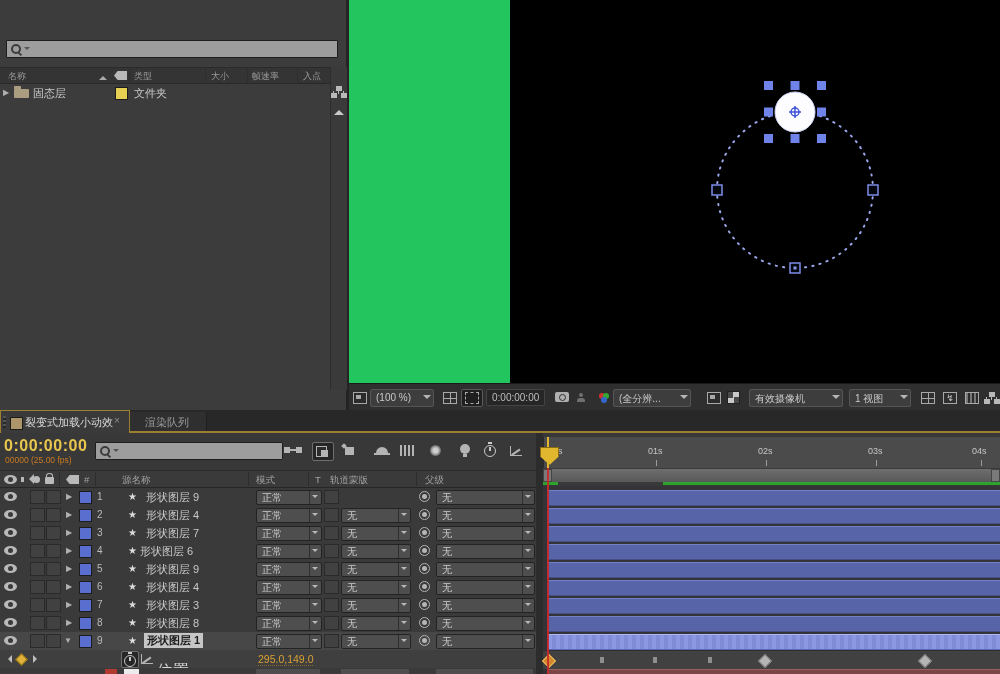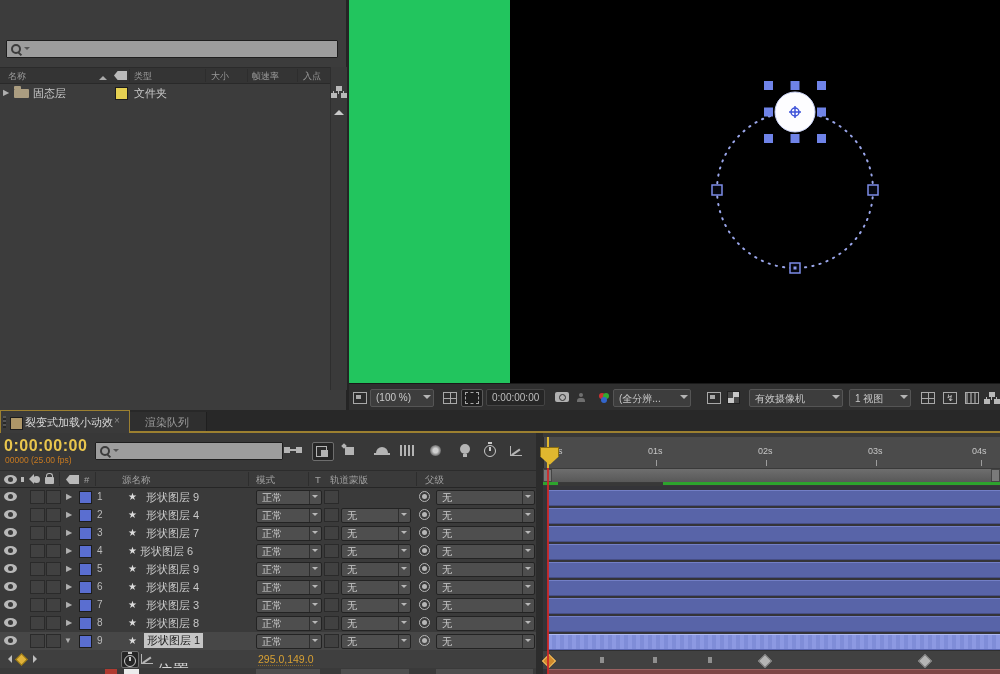"形状图层 1" span.abs { font-weight: none -> bold }
